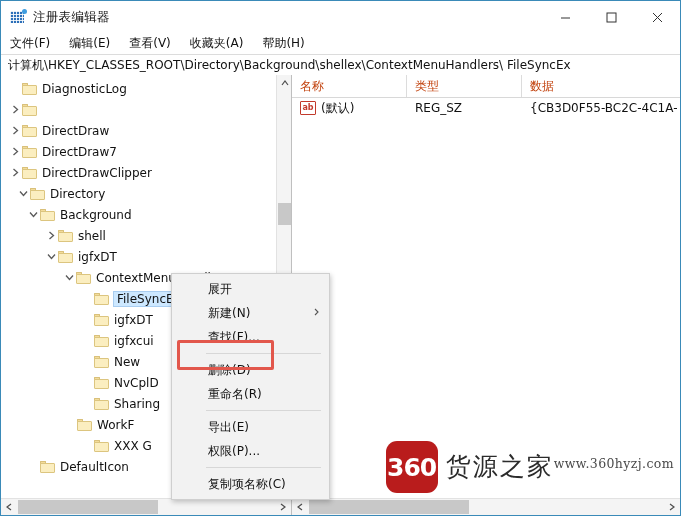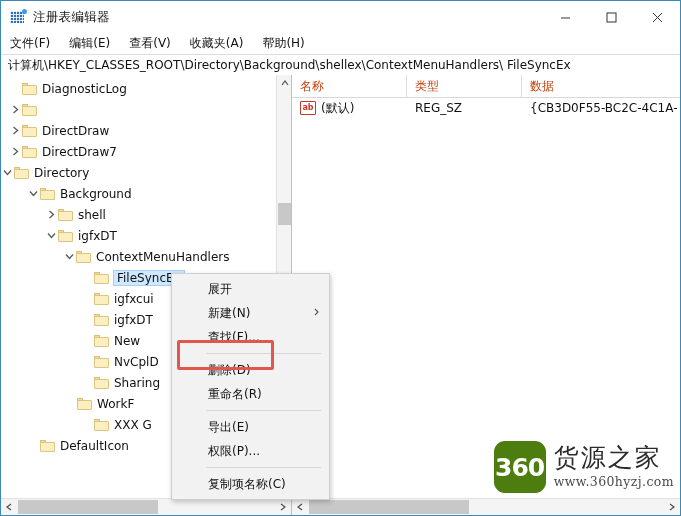"DirectDrawClipper" div.trow { html: none -> <div> <div> <svg> <polyline></polyline> </svg> </div> <div> <div></div> <div></div> </div> <span>DirectDrawClipper</span> </div> }
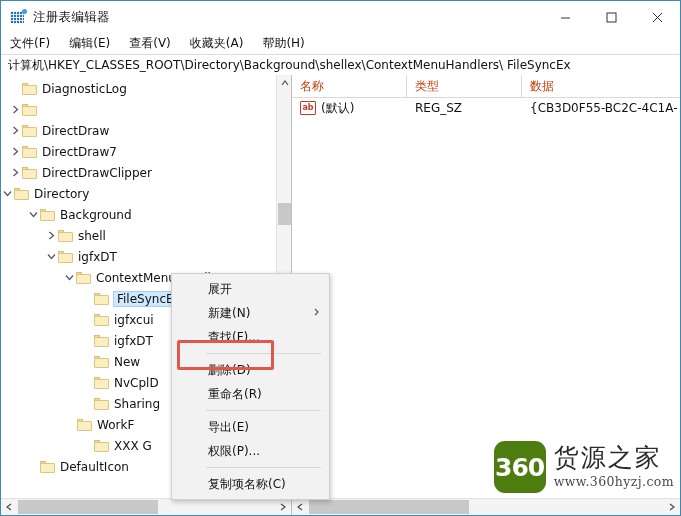"Directory" div.trow { padding-left: 0 -> 16px }
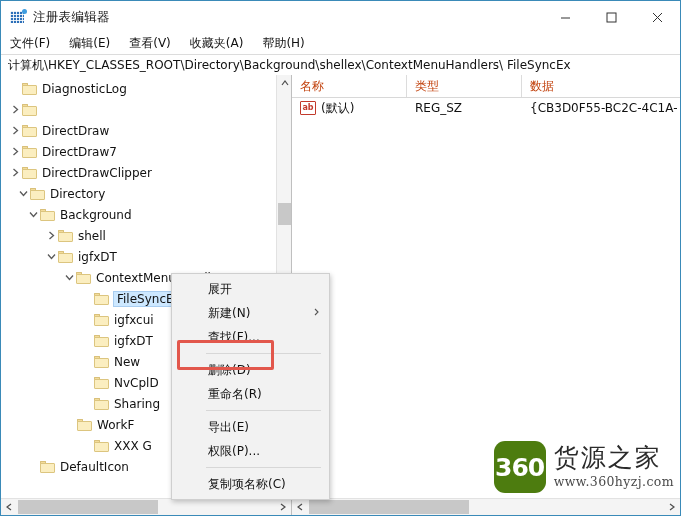"igfxcui" div.trow { order: before "igfxDT" -> after "igfxDT" }
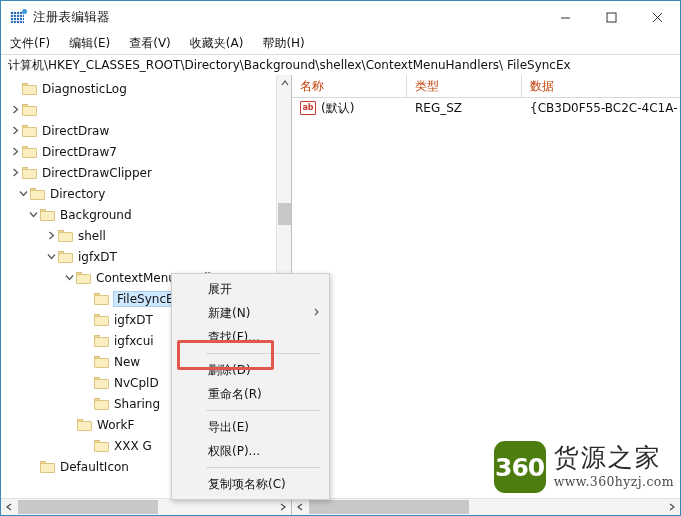"360" .wm-logo { background: #4d7c0f -> #b91c1c }
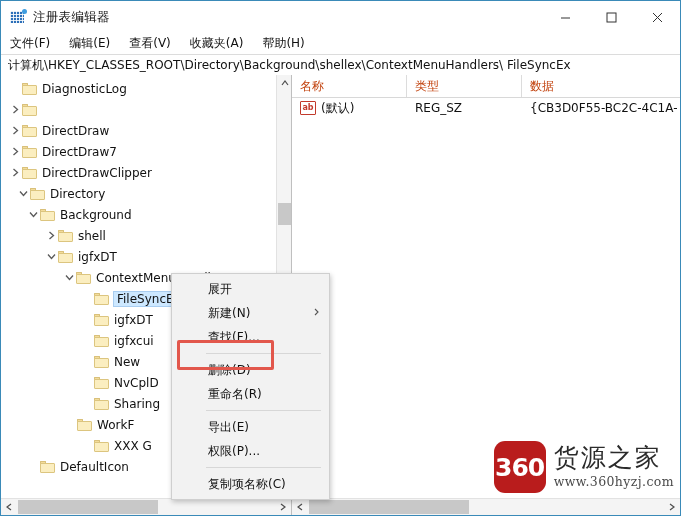"货源之家" .wm-txt { flex-direction: column -> row }
